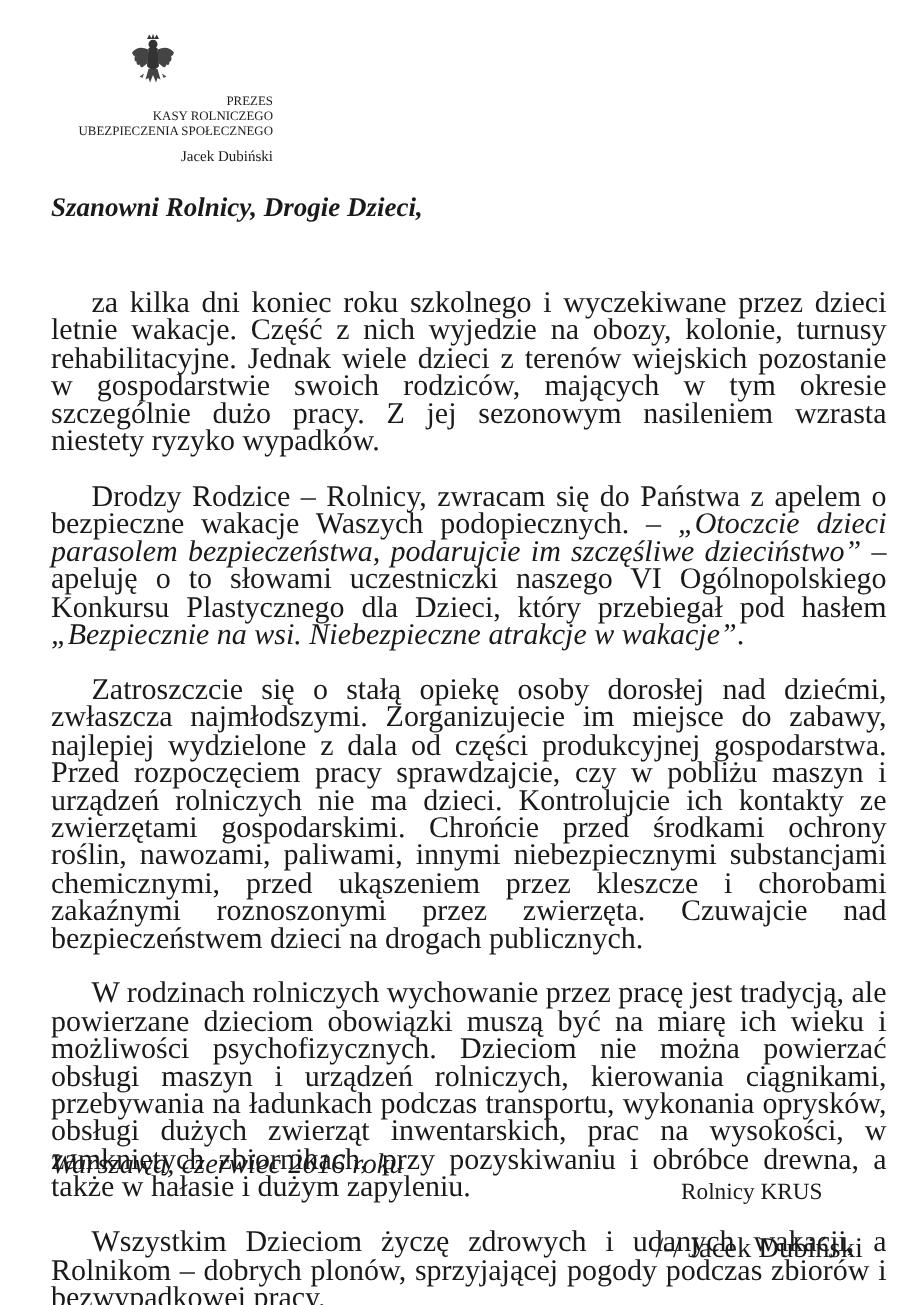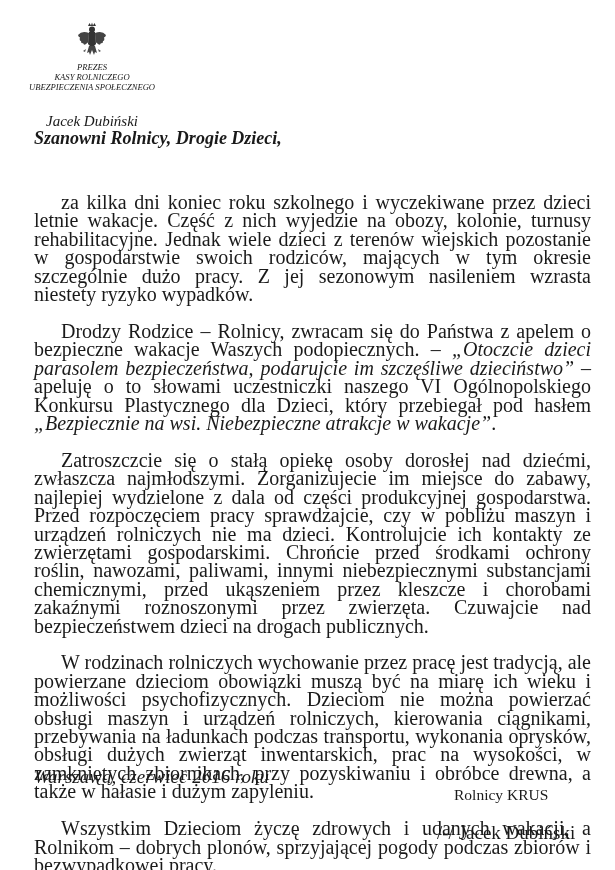"PREZES" .letterhead { font-style: italic -> none; left: 12px -> 22px; text-align: center -> right }
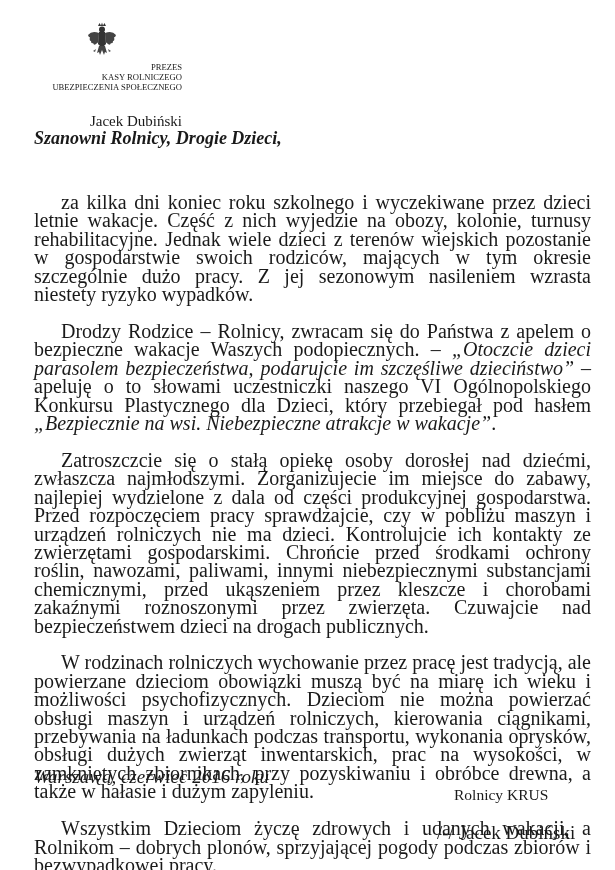"Jacek Dubiński" .lh-name { font-size: 15px -> 10px; margin-top: 24px -> 8px }
